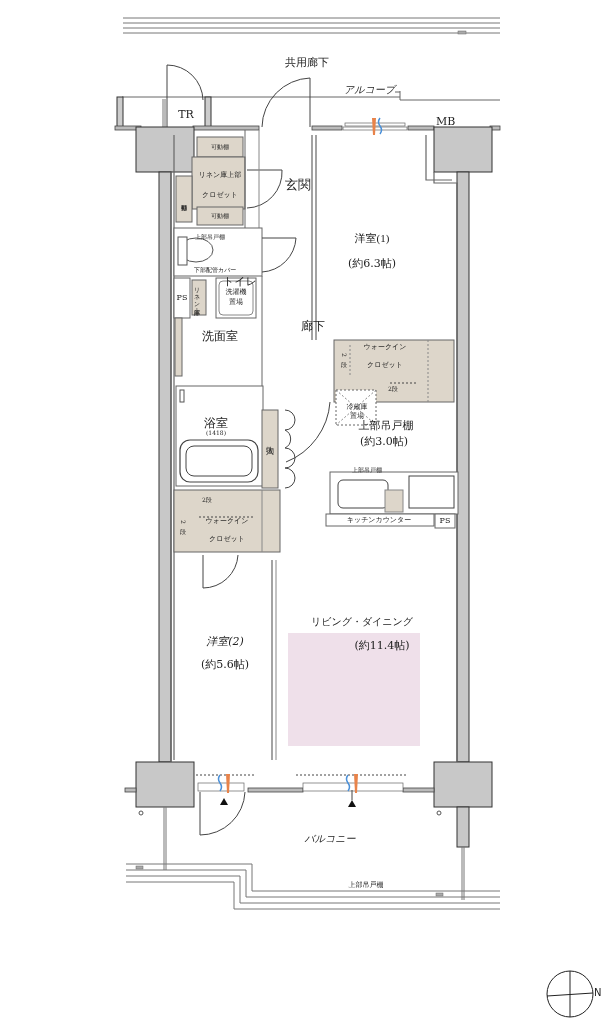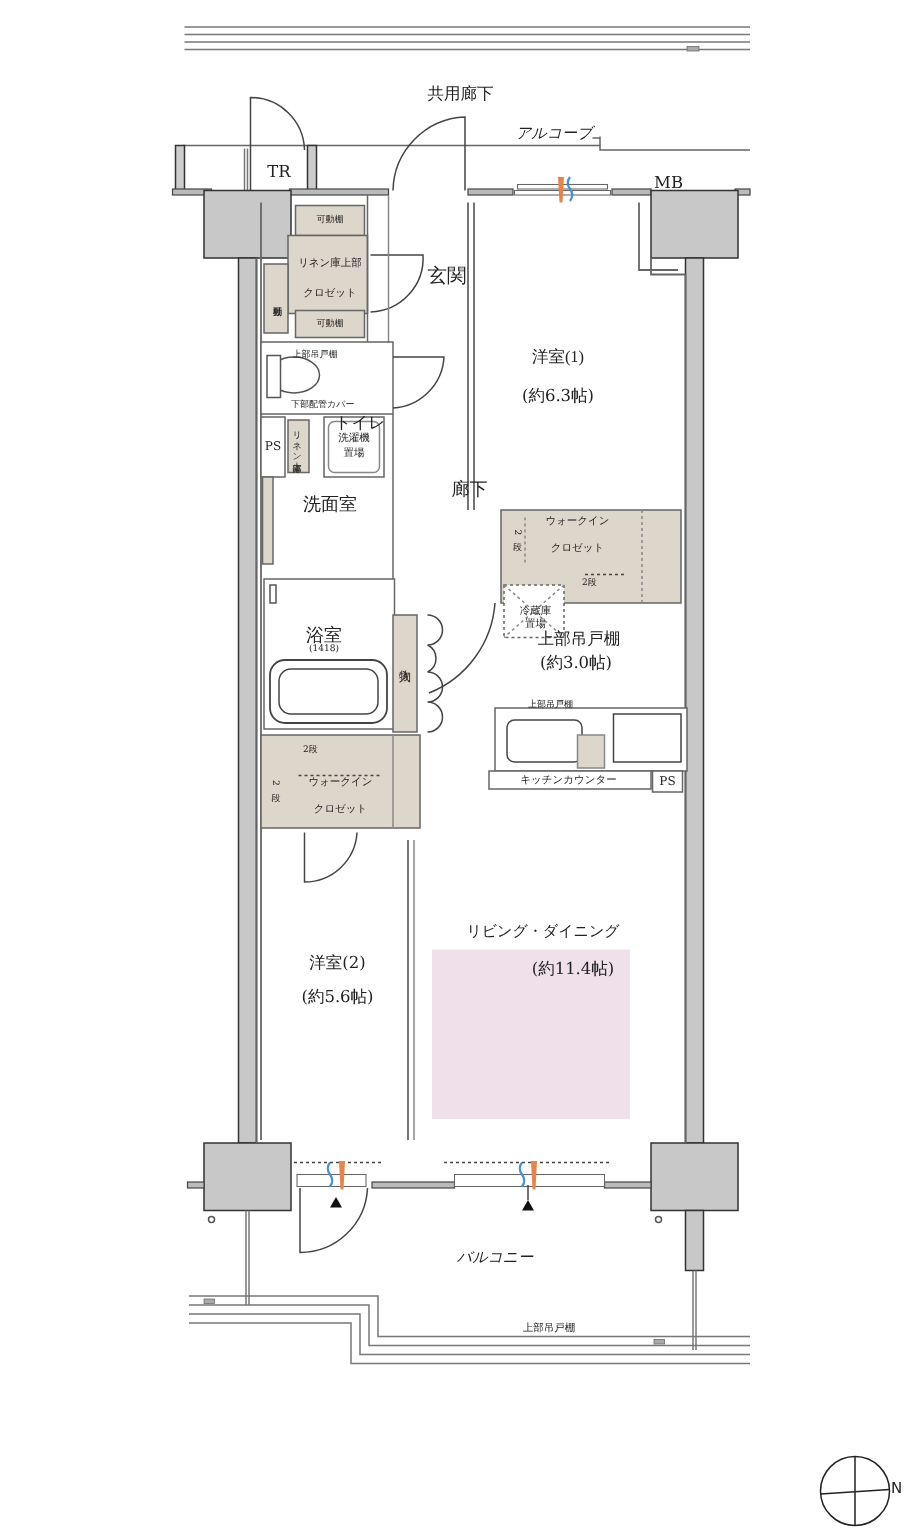"洋室(2)" div.lbl { font-style: none -> italic }
